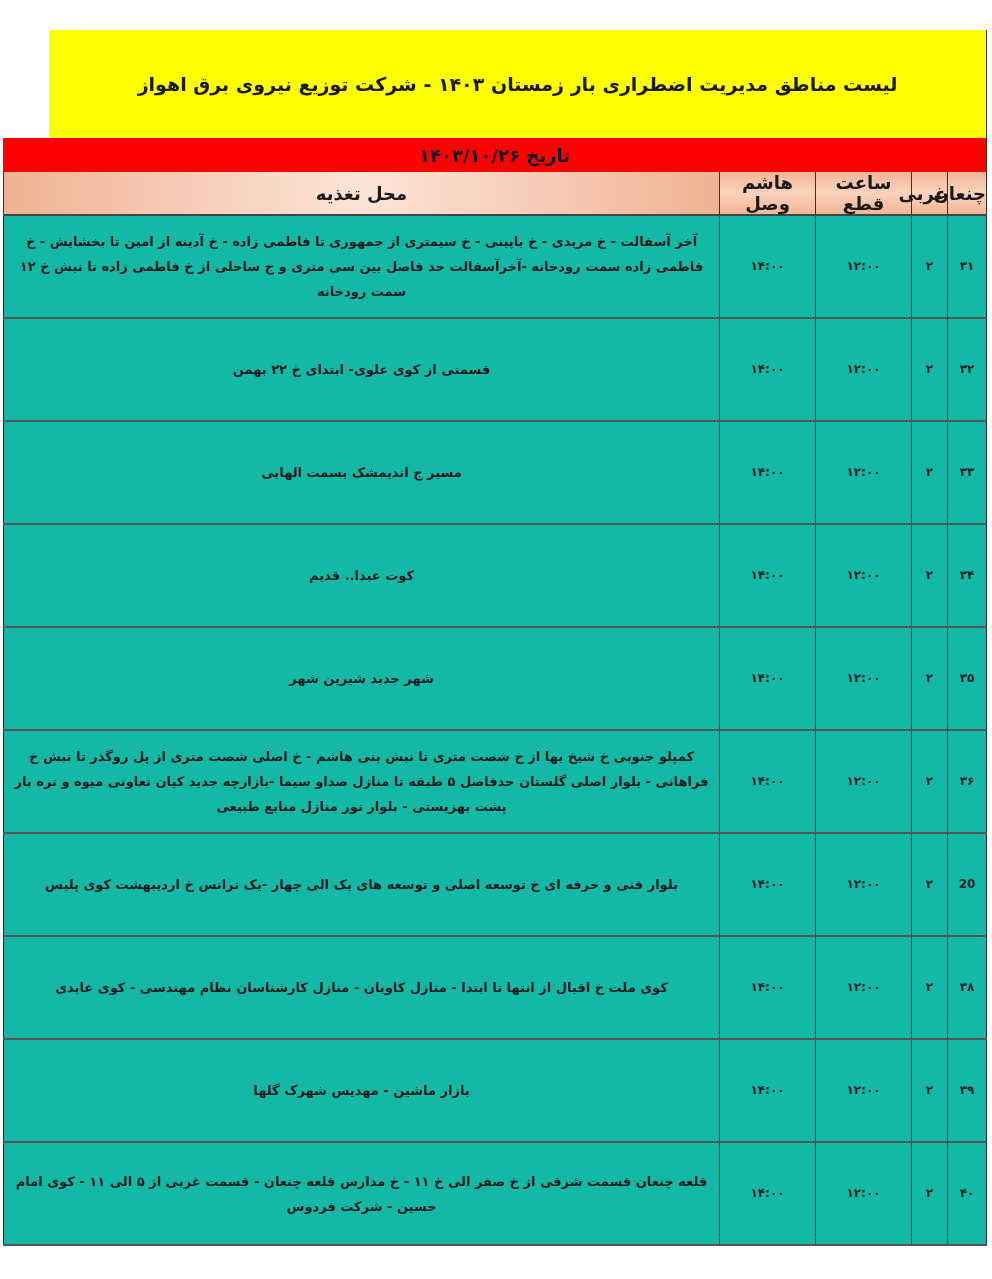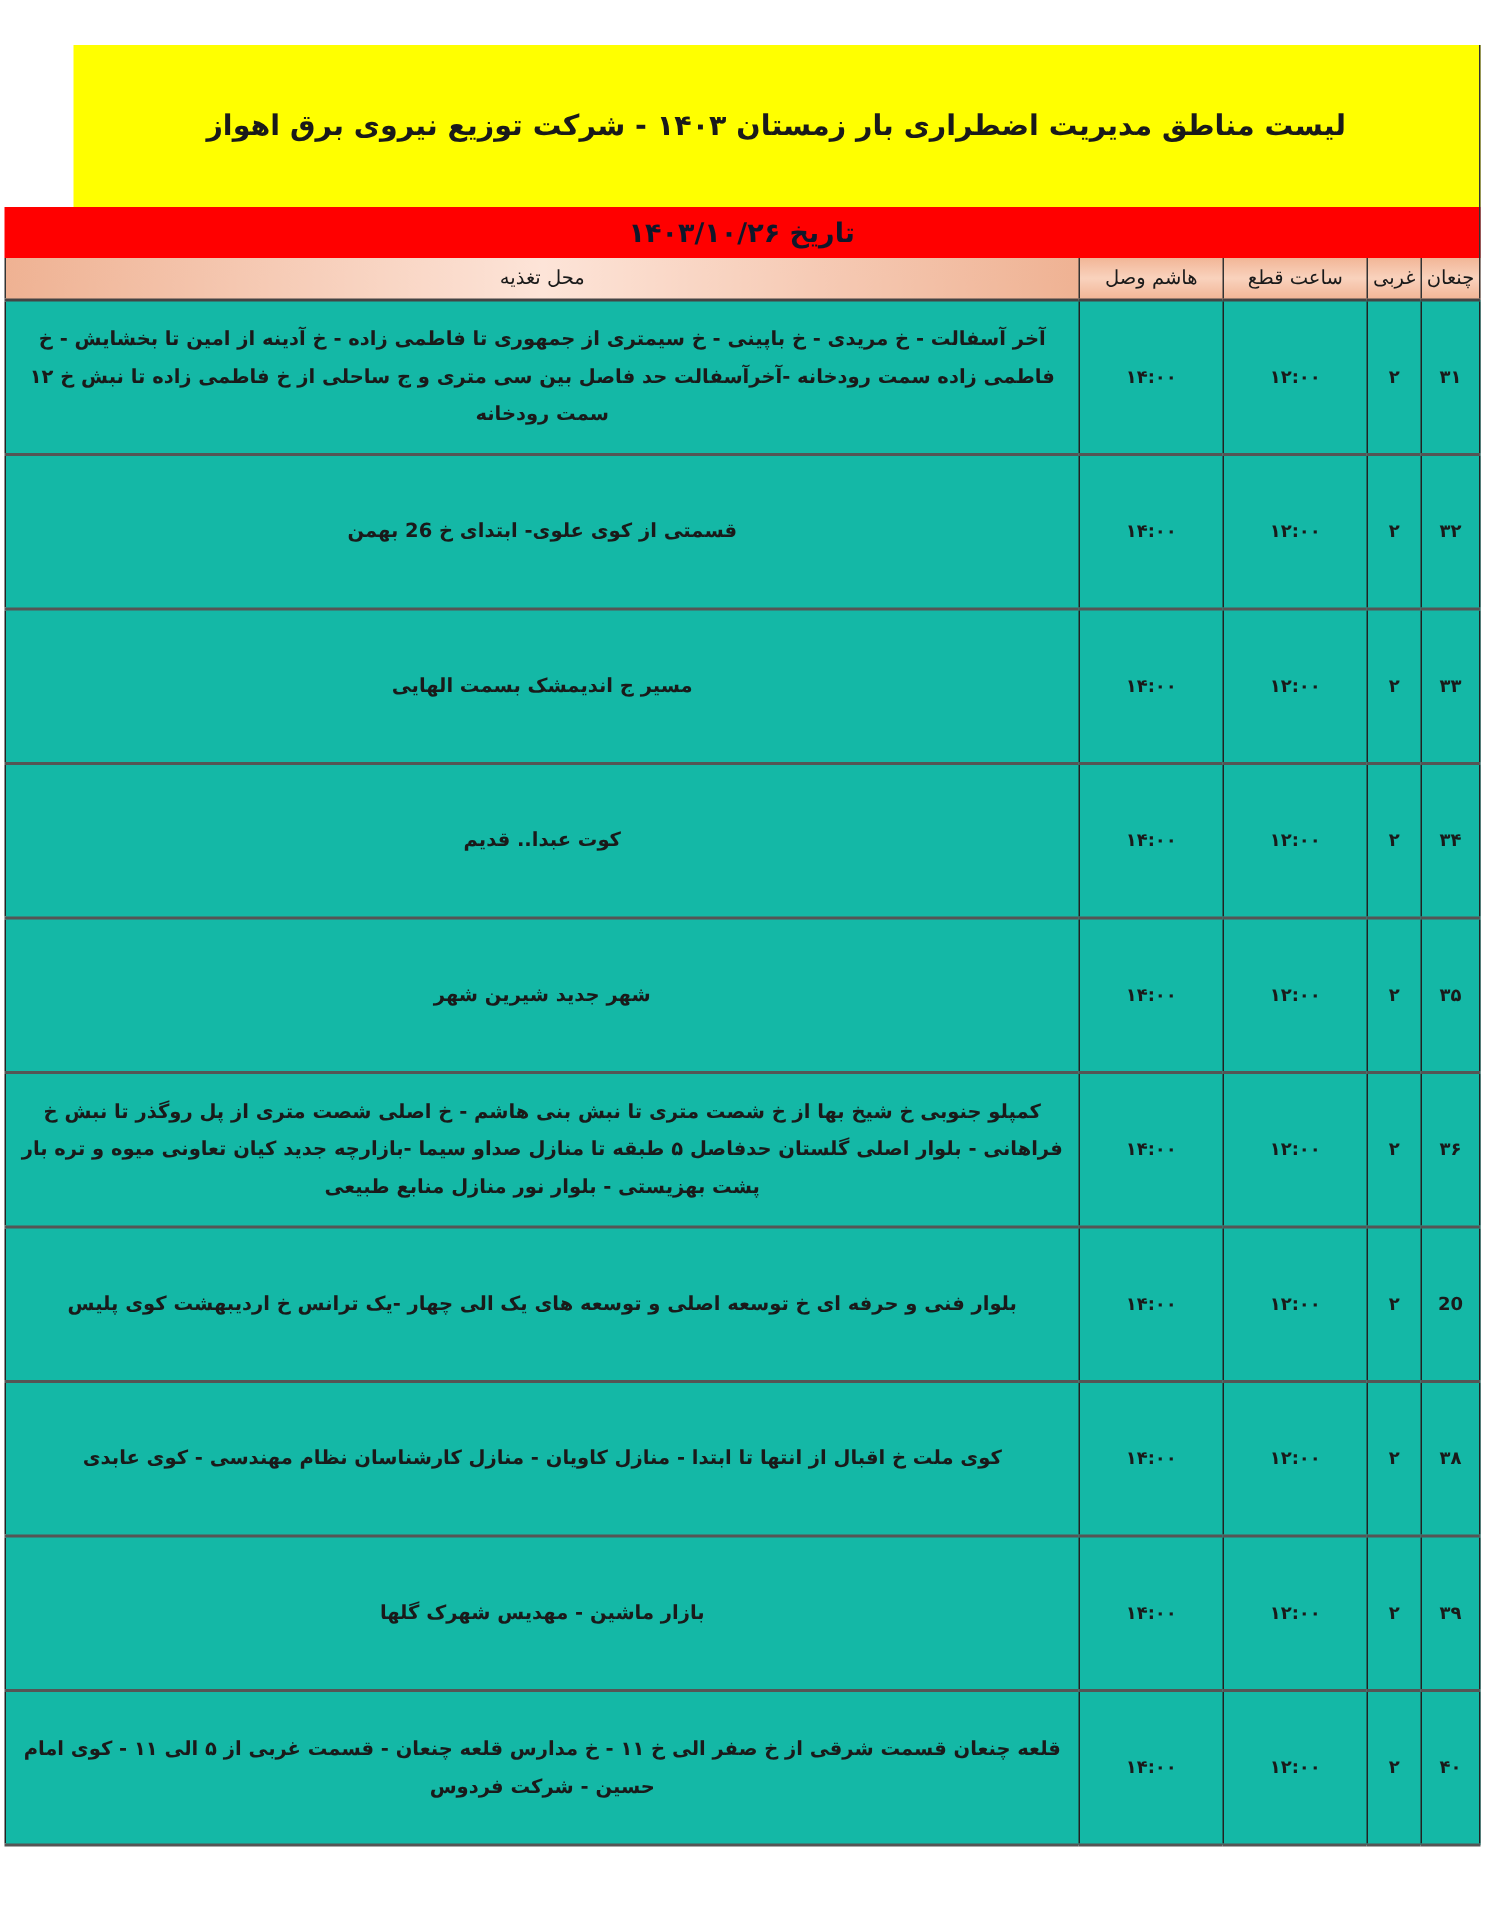"محل تغذیه" th { font-size: 13px -> 18px; font-weight: normal -> bold }
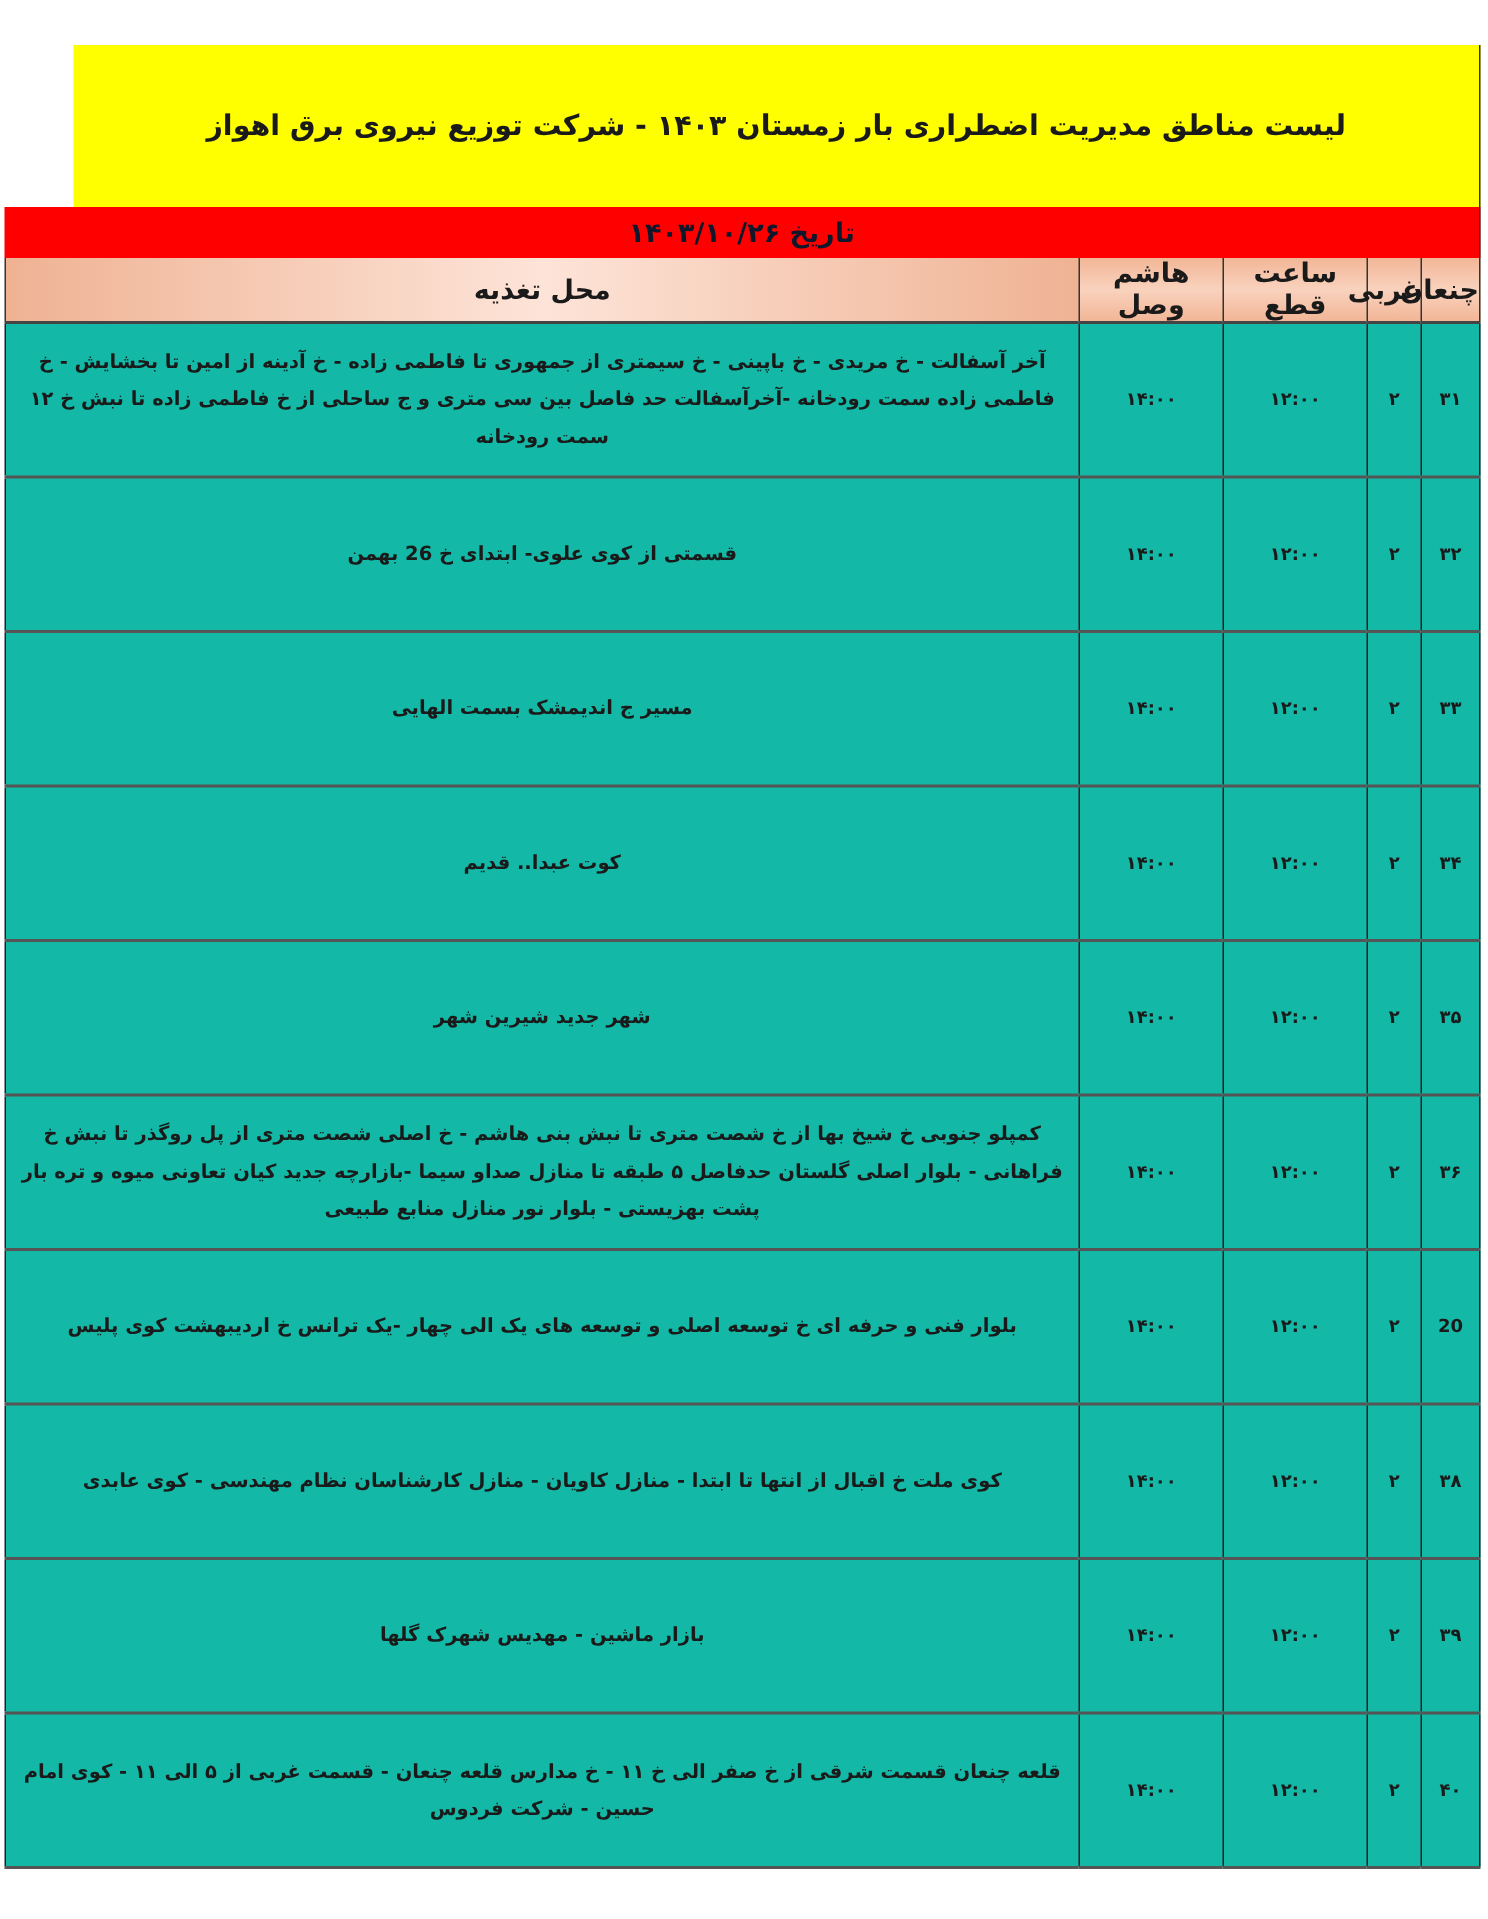"قسمتی از کوی علوی- ابتدای" td { text: 26 -> ۲۲ }
